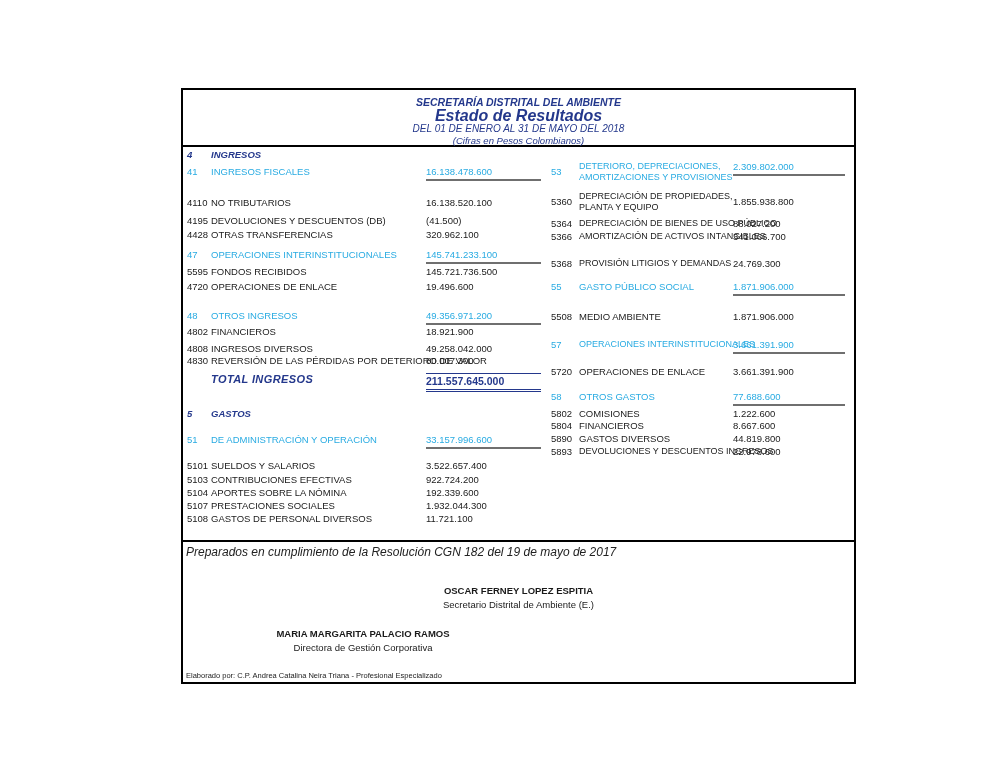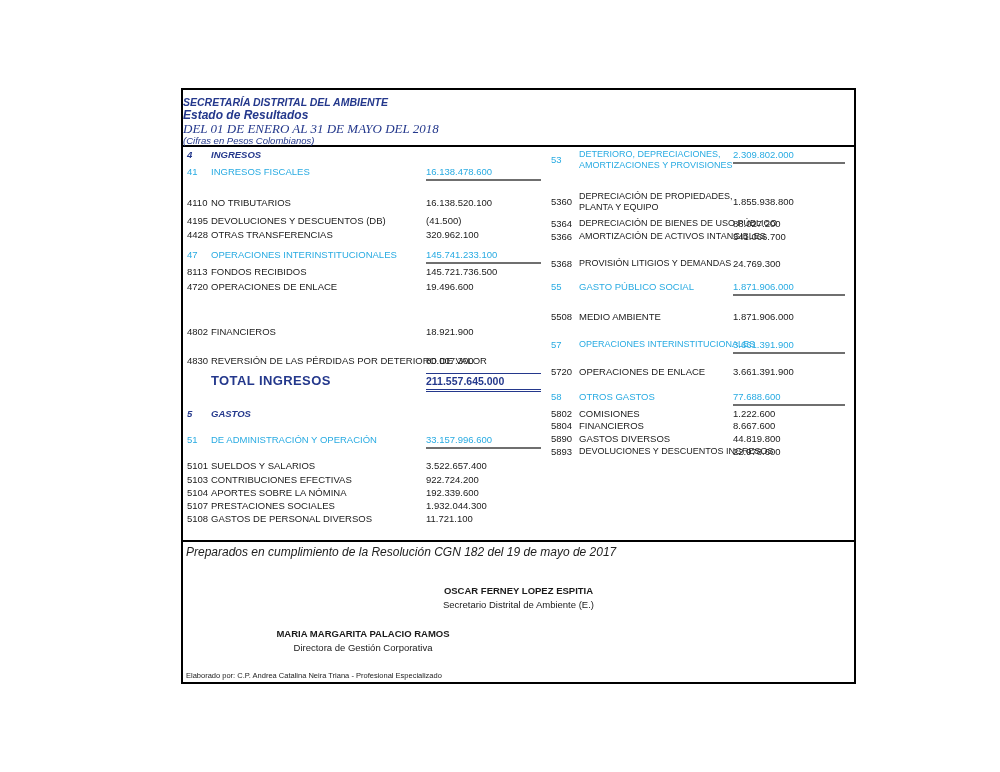"SECRETARÍA DISTRITAL DEL AMBIENTE" .hdr { text-align: left -> center }
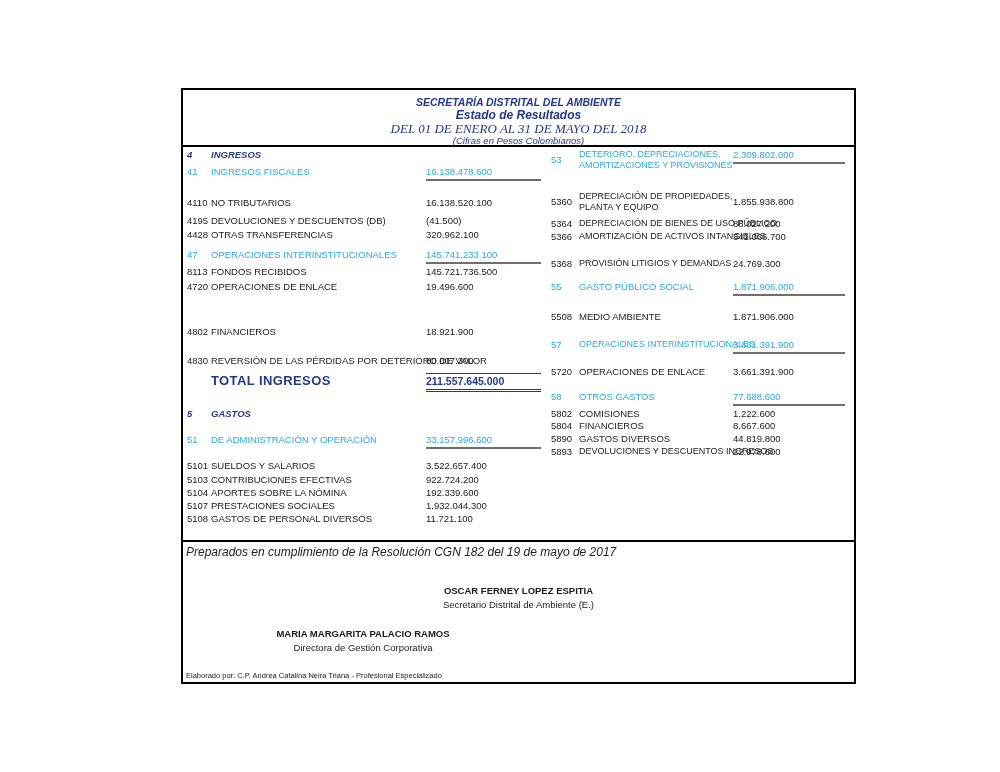"Estado de Resultados" .hdr .h2 { font-size: 12px -> 16px }
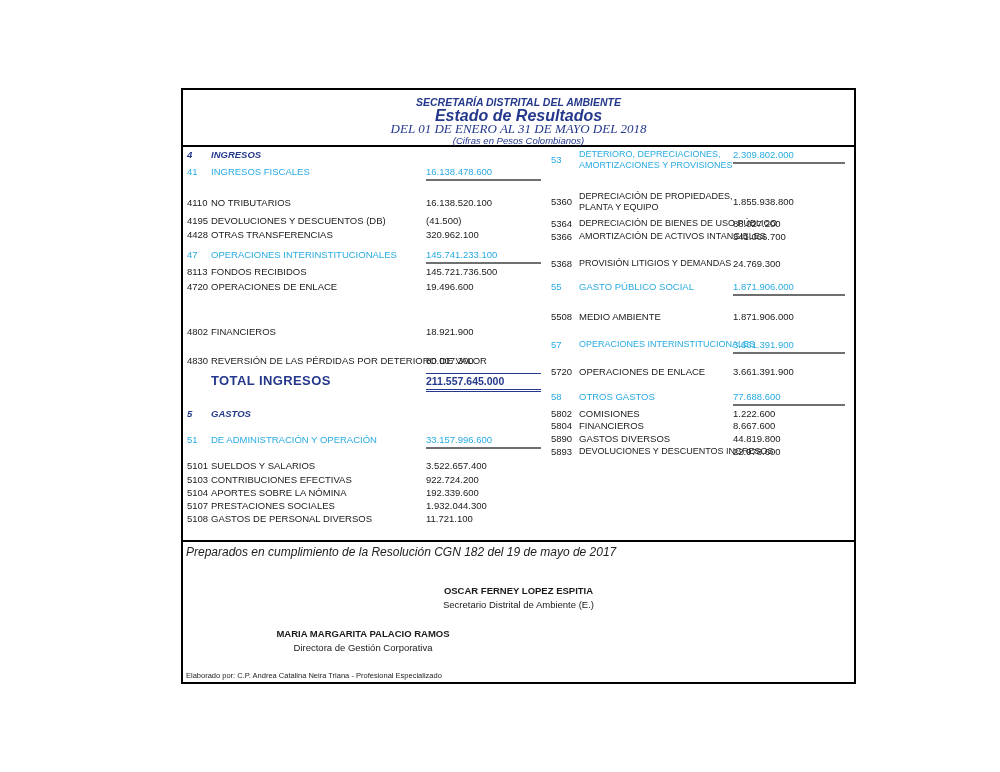"DEL 01 DE ENERO AL" .hdr .h3 { font-family: Liberation Serif, serif -> none; font-size: 13px -> 10px }
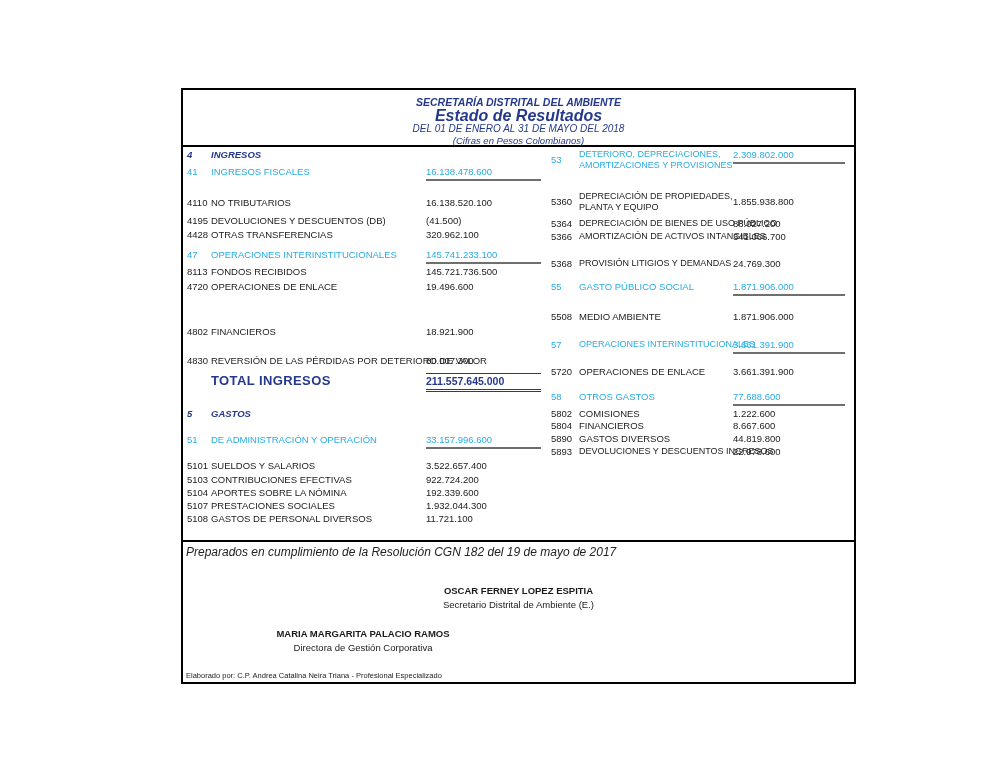"53" div.row { top: 59px -> 71px }
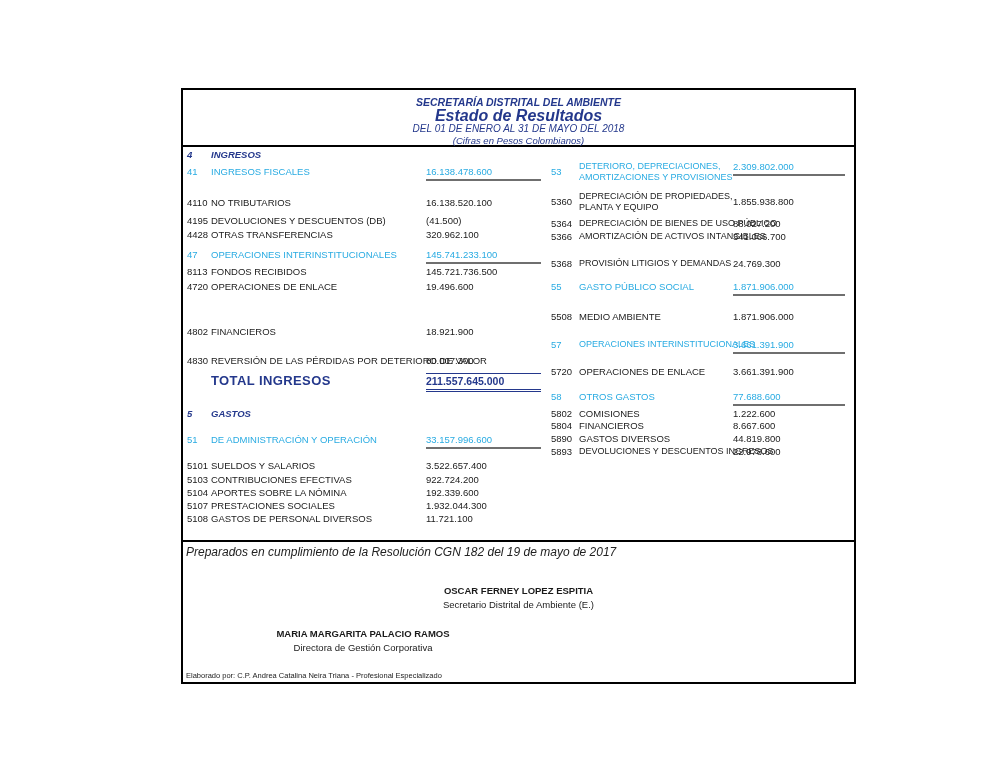"8113" span.code { text: 8113 -> 5595 }
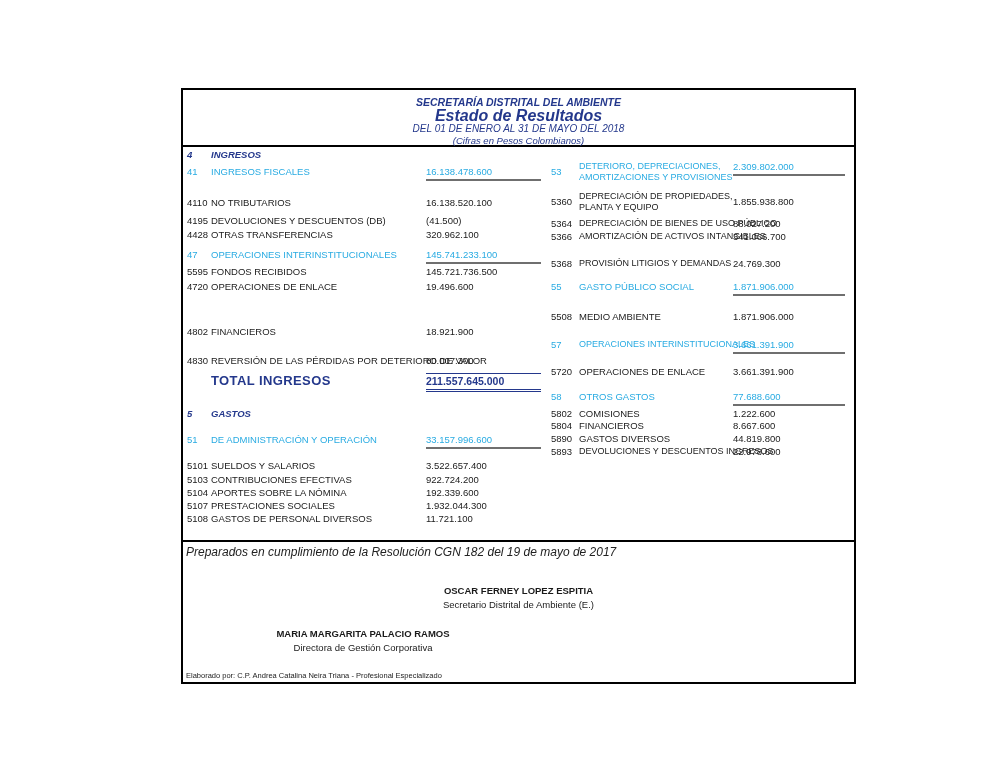"48" div.row { html: none -> <div> <span>48</span> <span>OTROS INGRESOS</span> <span>49.356.971.200</span> </div> }
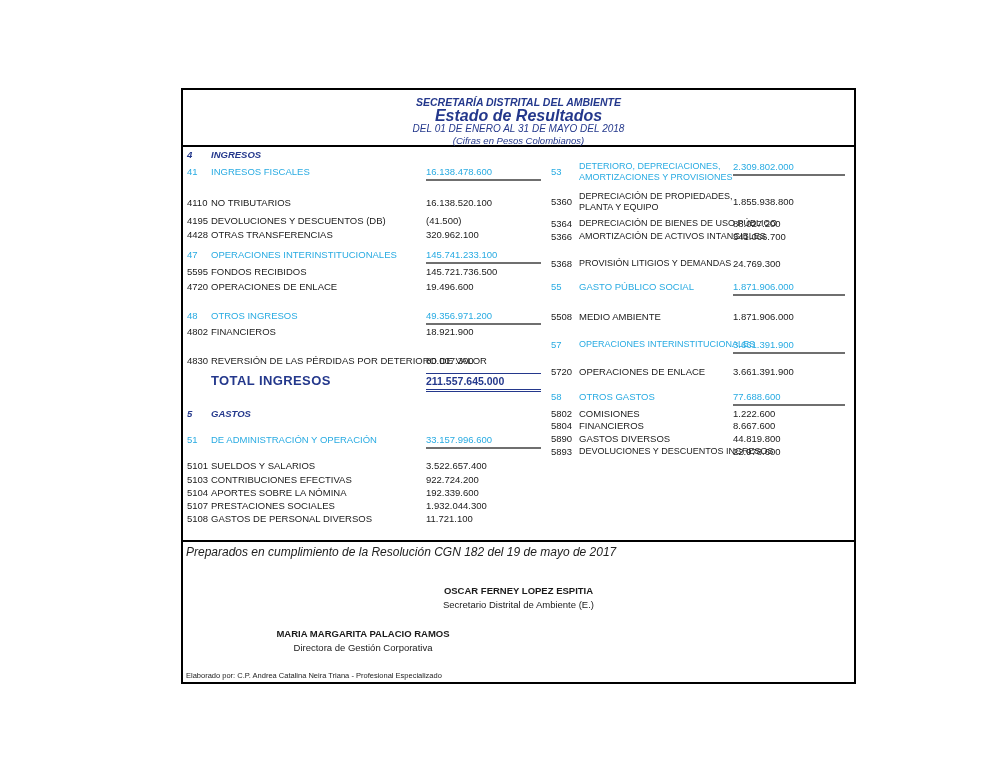"4808" div.row { html: none -> <div> <span>4808</span> <span>INGRESOS DIVERSOS</span> <span>49.258.042.000</span> </div> }
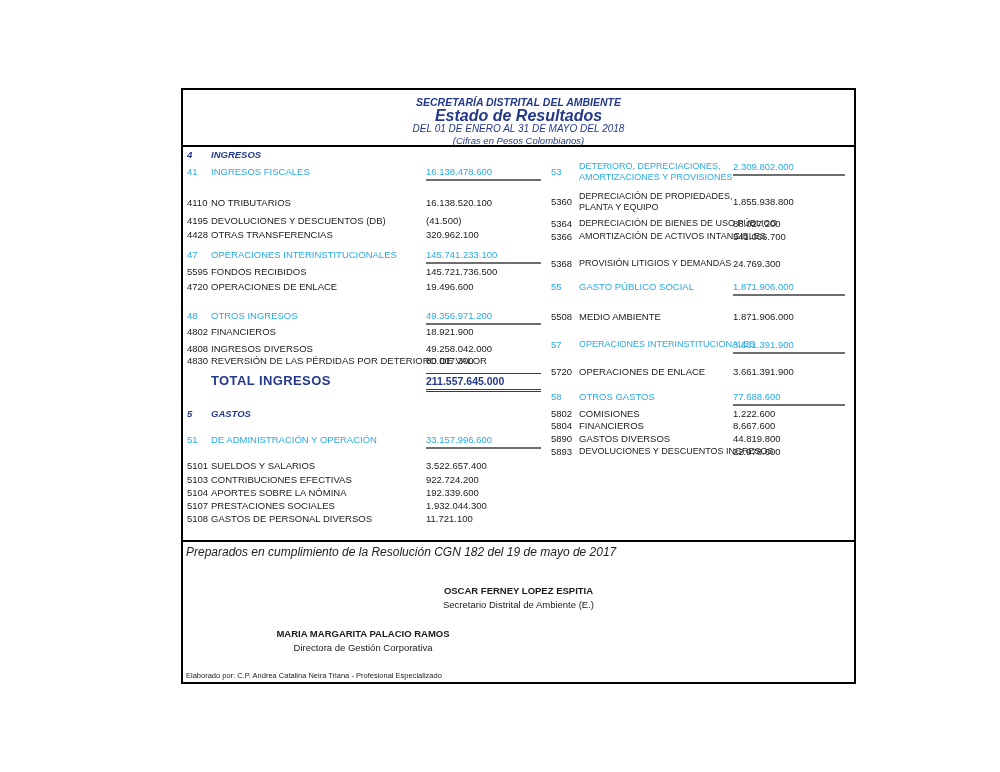"TOTAL INGRESOS" .tot .label { font-size: 13px -> 11px; font-style: none -> italic }
